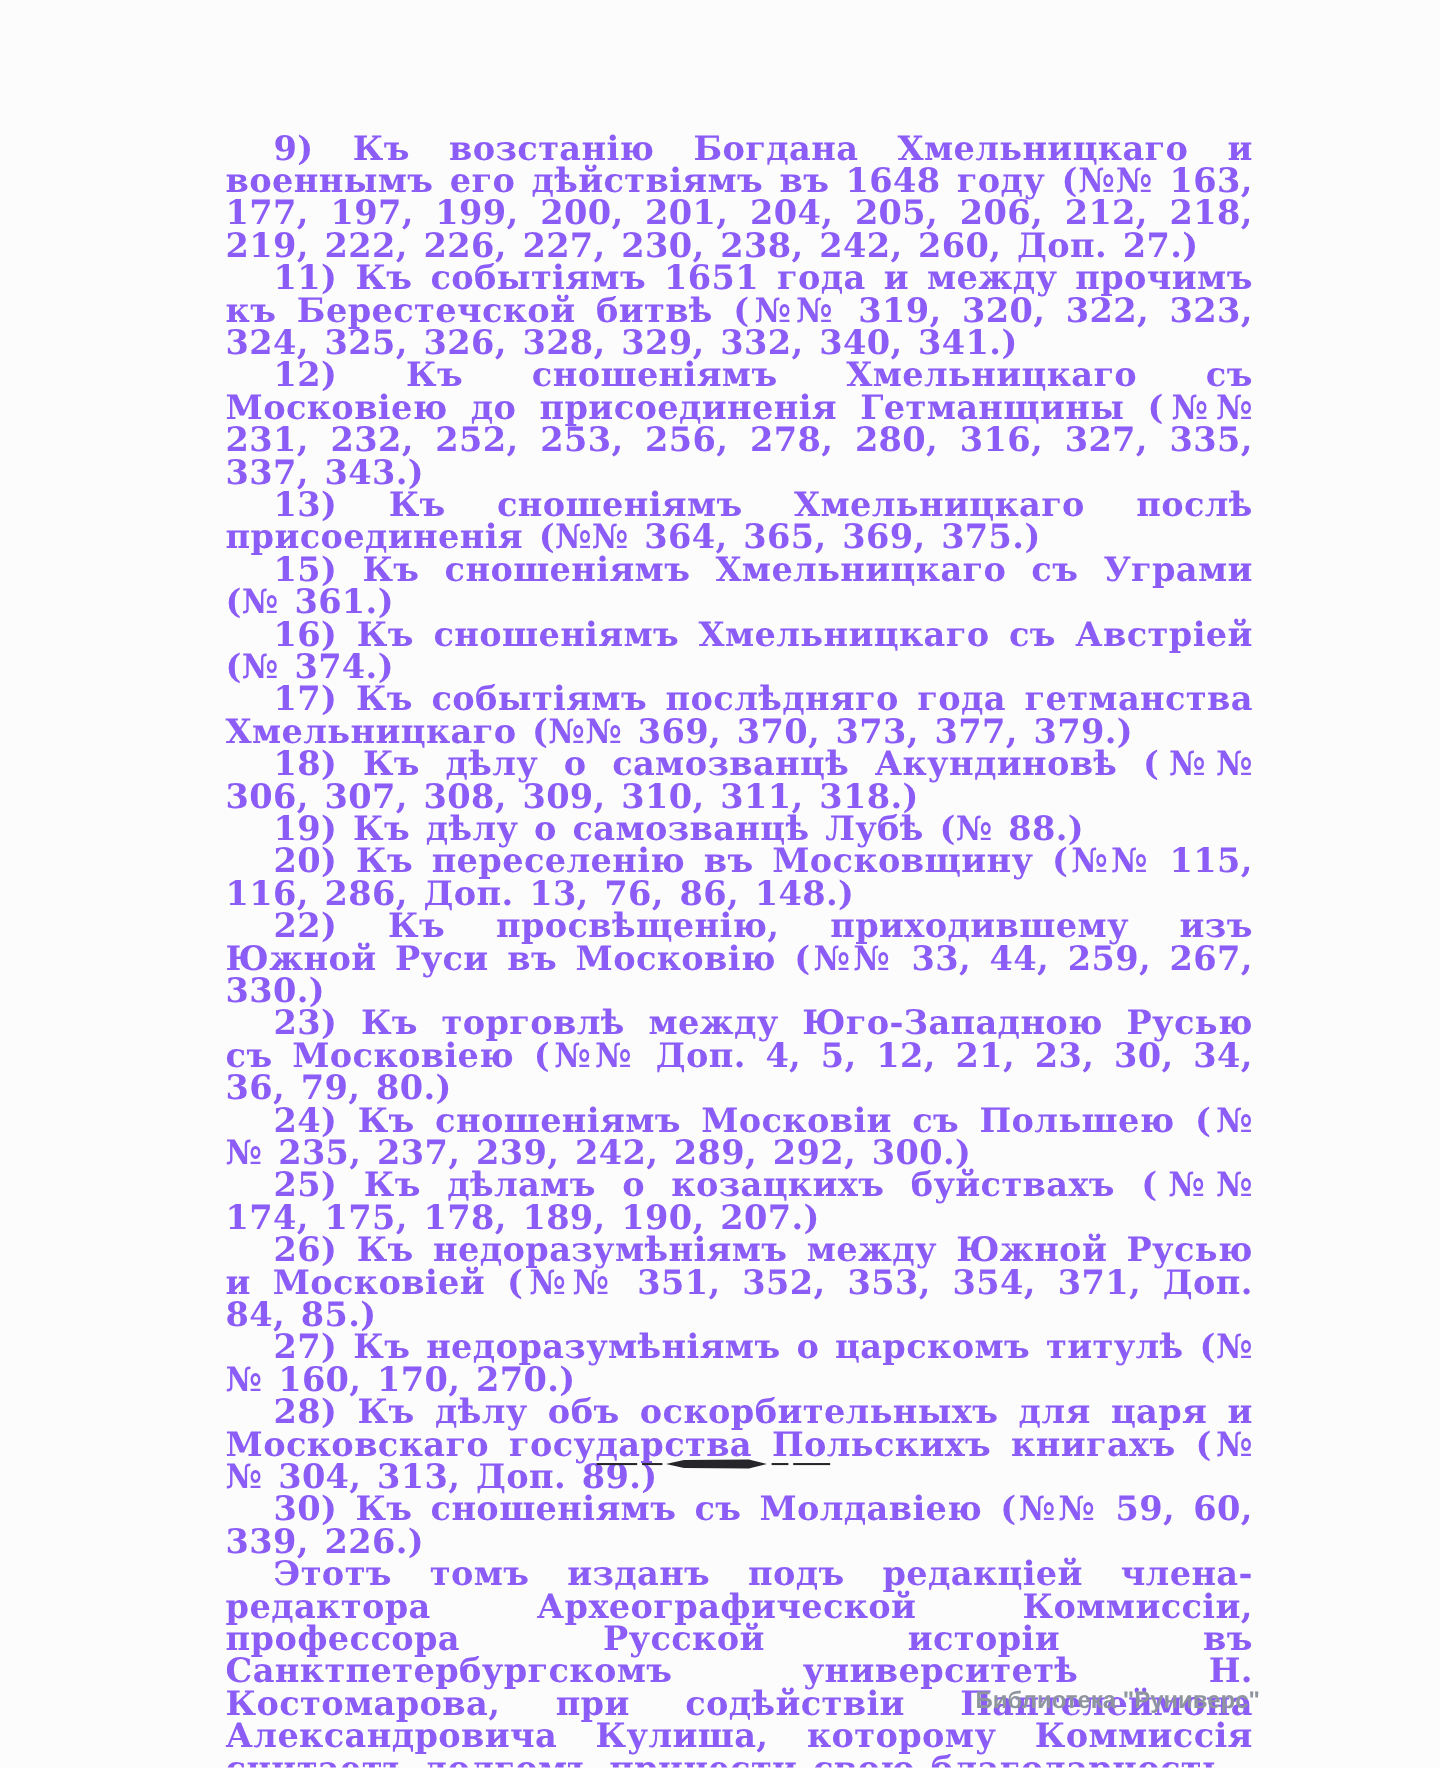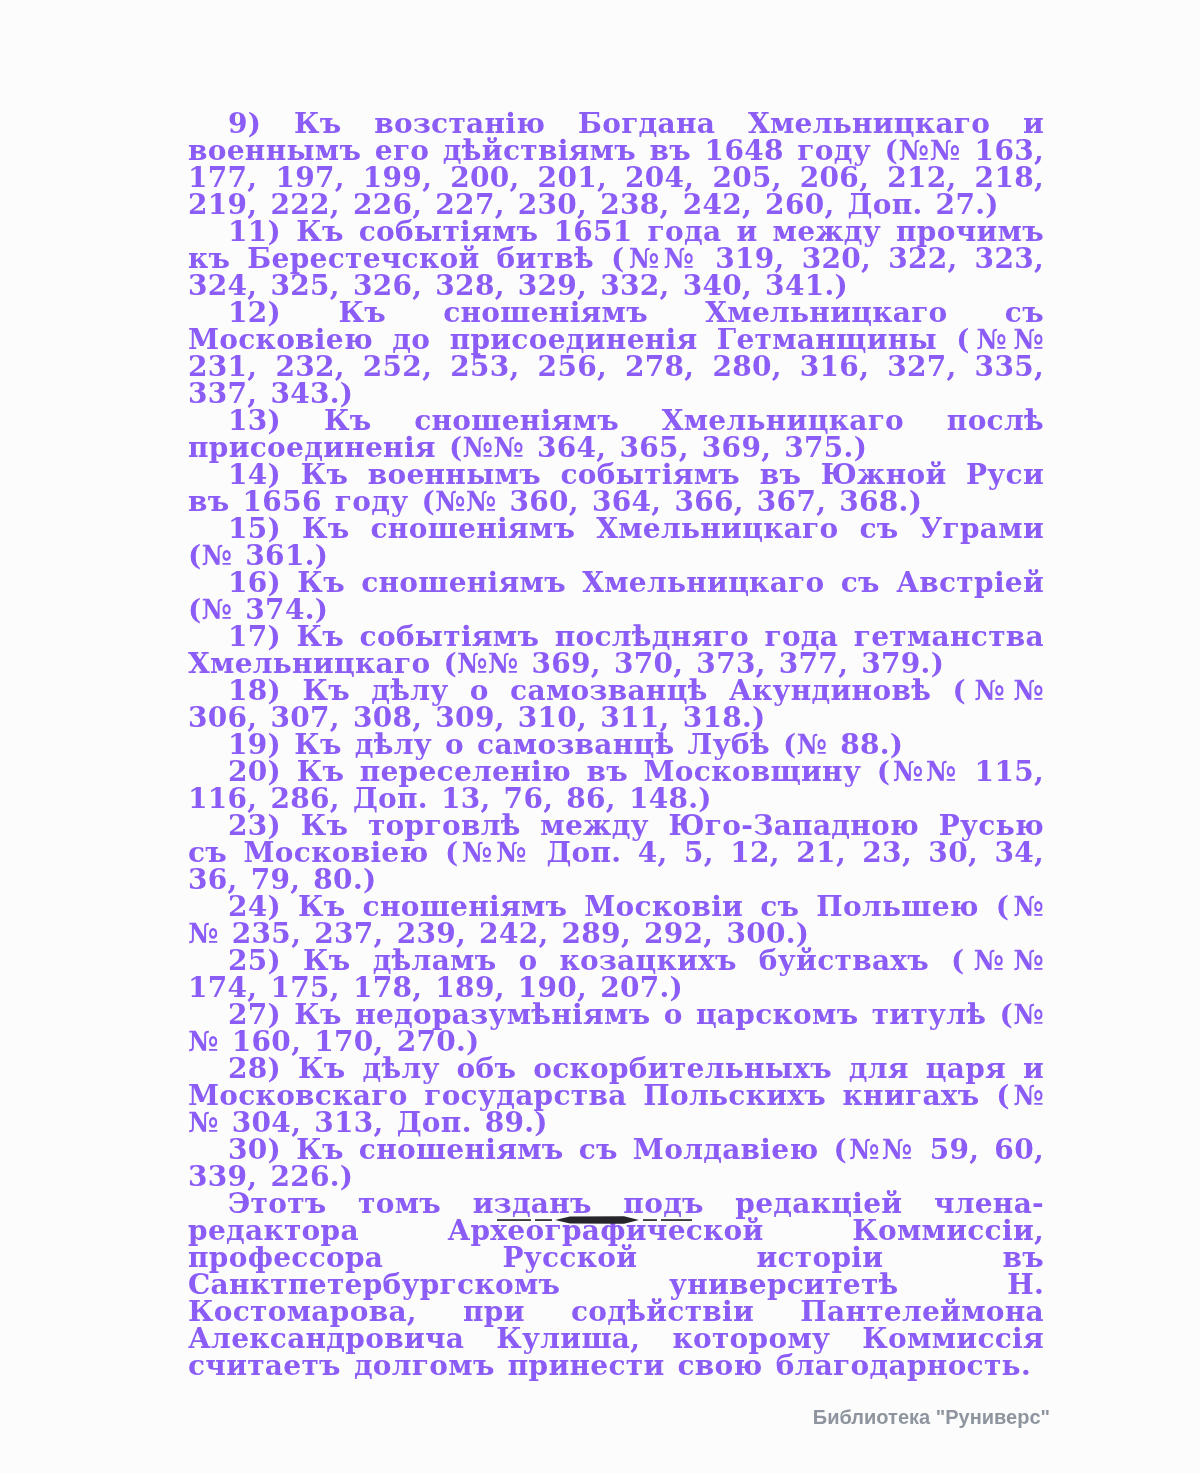"14) Къ военнымъ событіямъ въ" p.item { html: <p>14) Къ военнымъ событіямъ въ Южной Руси въ 1656 году (№№ 360, 364, 366, 367, 368.)</p> -> none }
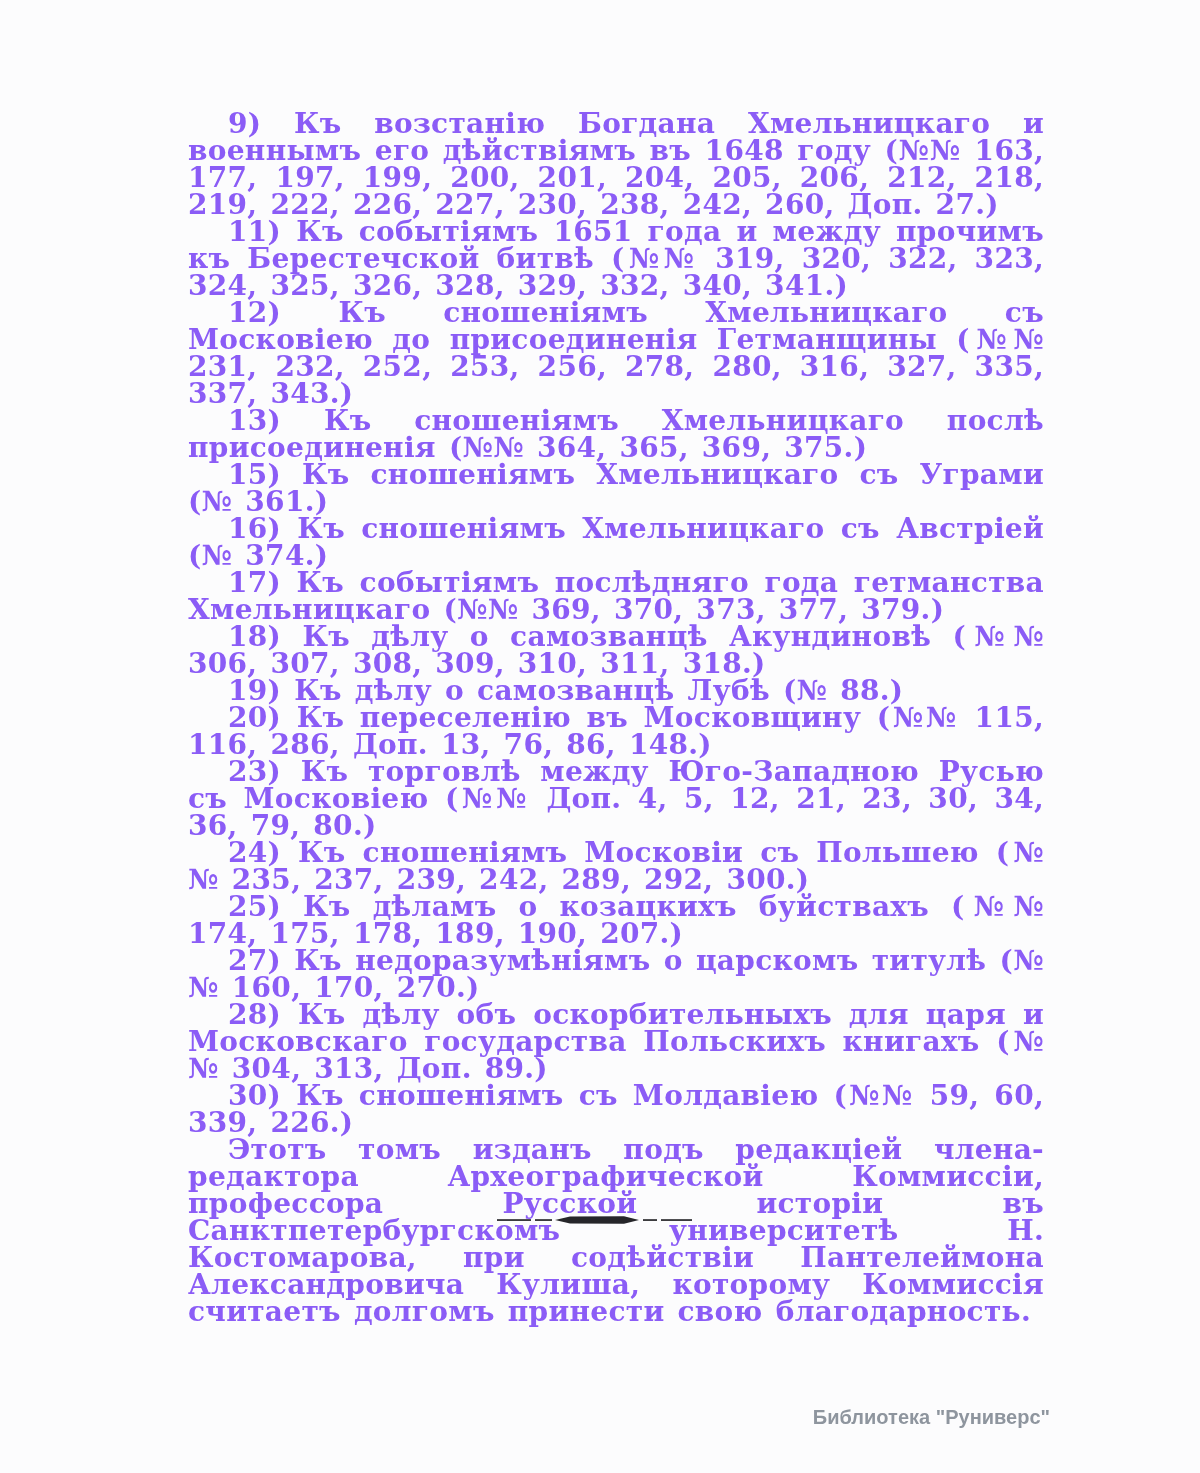"22) Къ просвѣщенію, приходившему изъ" p.item { html: none -> <p>22) Къ просвѣщенію, приходившему изъ Южной Руси въ Московію (№№ 33, 44, 259, 267, 330.)</p> }
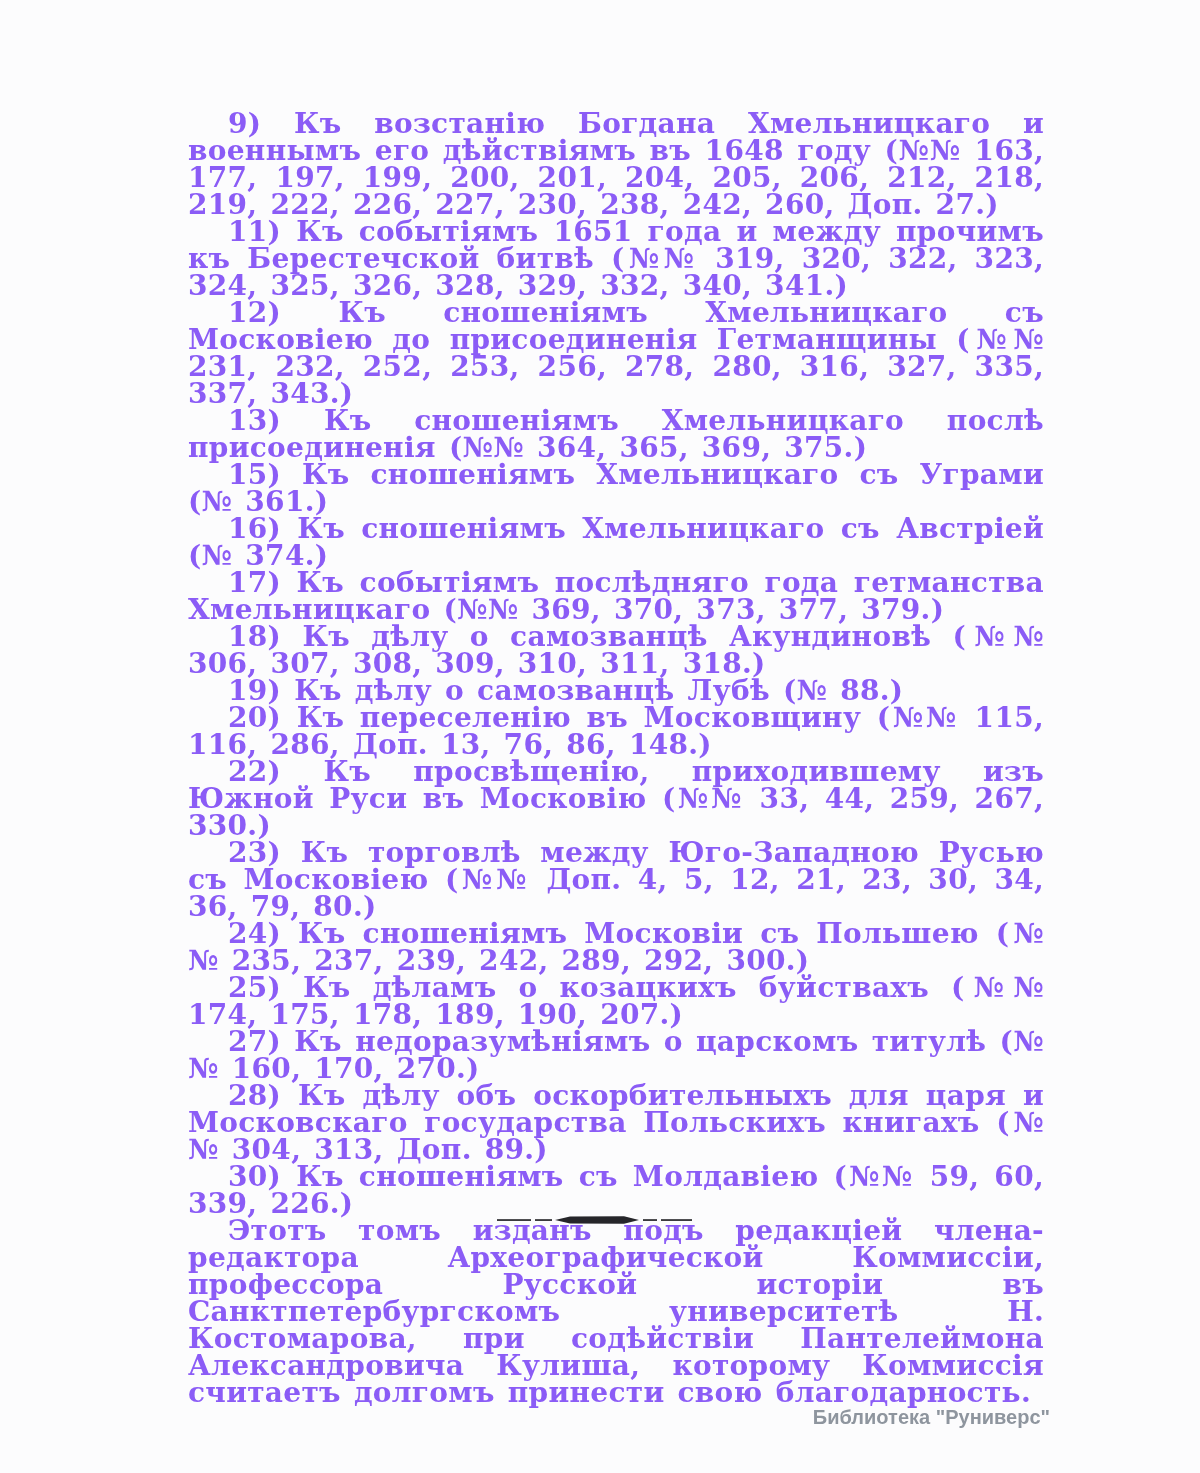"26) Къ недоразумѣніямъ между Южной" p.item { html: none -> <p>26) Къ недоразумѣніямъ между Южной Русью и Московіей (№№ 351, 352, 353, 354, 371, Доп. 84, 85.)</p> }
